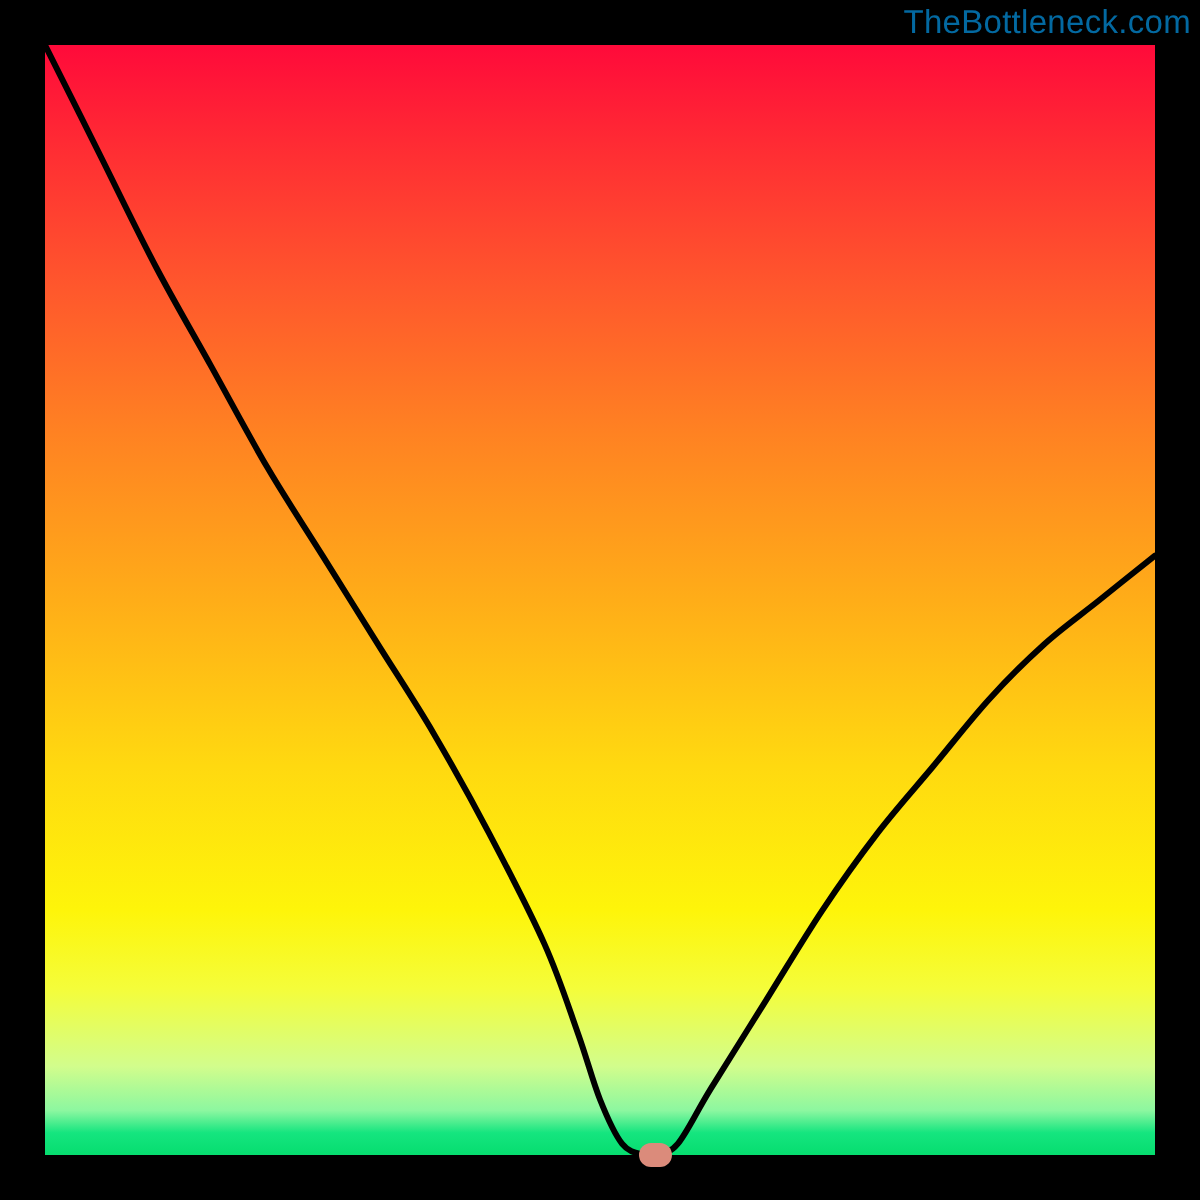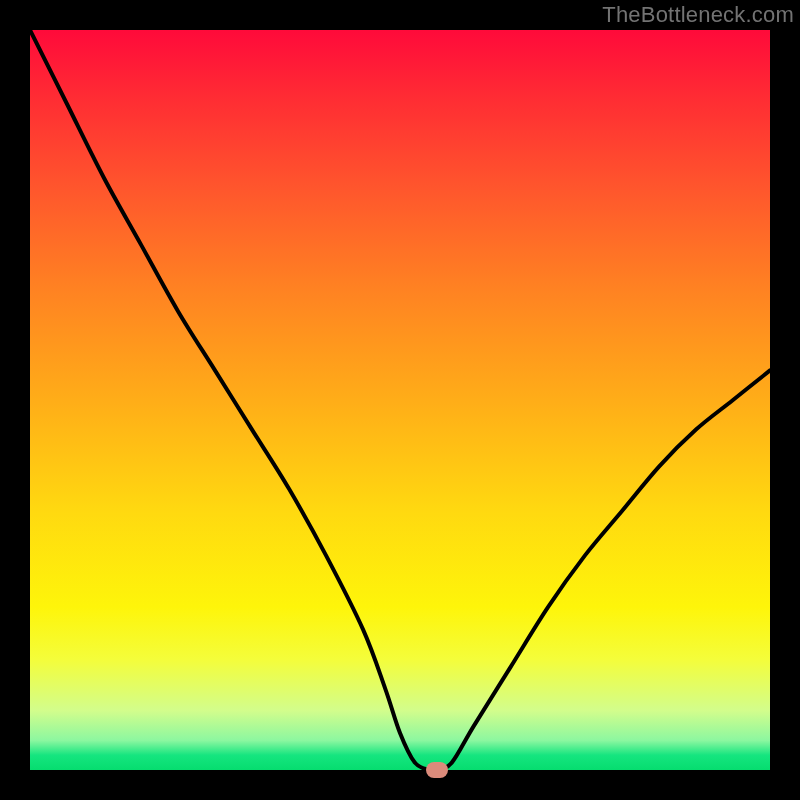"TheBottleneck.com" .attrib { color: #737373 -> #0369a1 }
